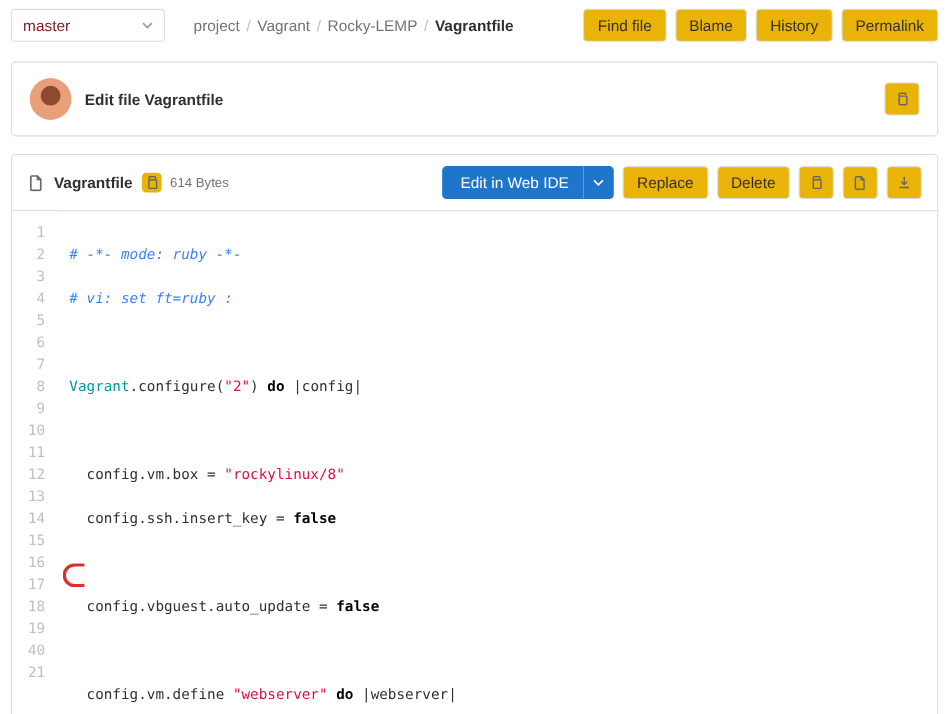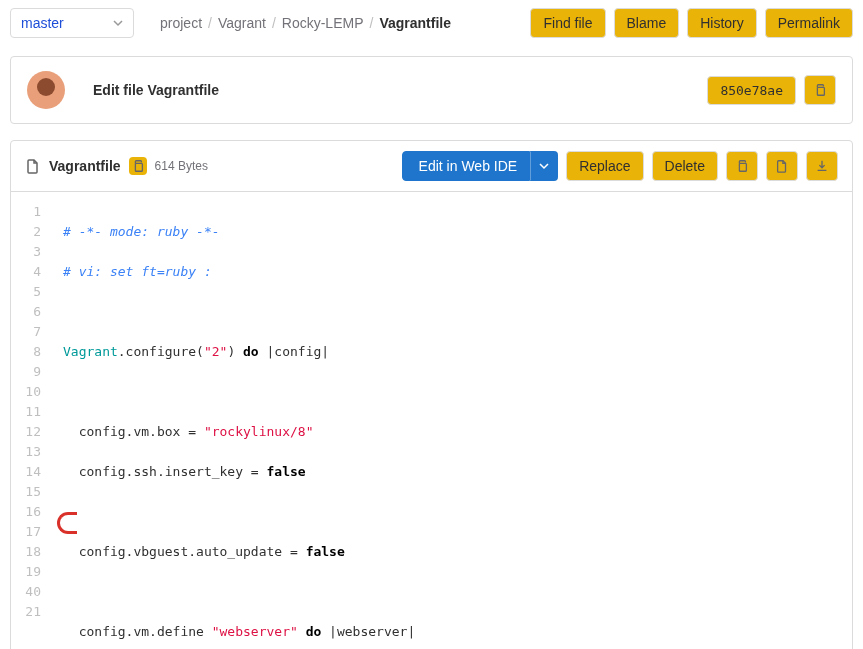"master" .branch-select { color: #1d4ed8 -> #7f1d1d; width: 124px -> 140px }
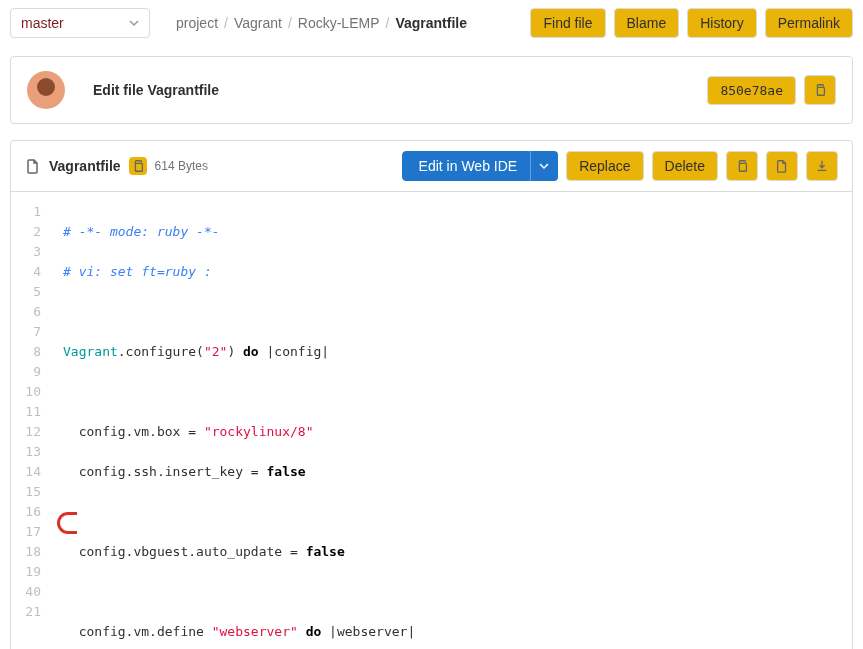"Edit file Vagrantfile" .commit-card { gap: 28px -> 12px }
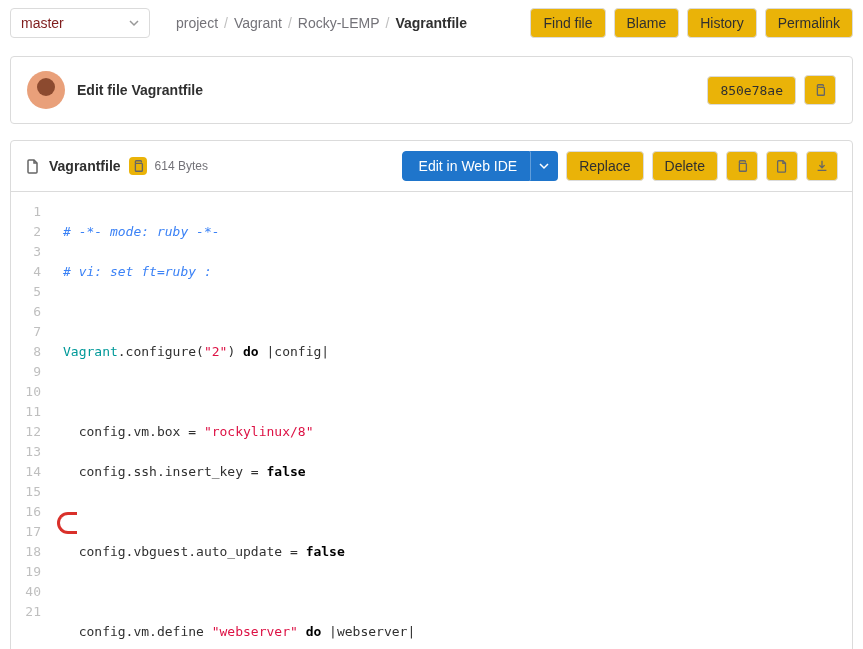"850e78ae" div.btn { html: <div>850e78ae</div> -> none }
